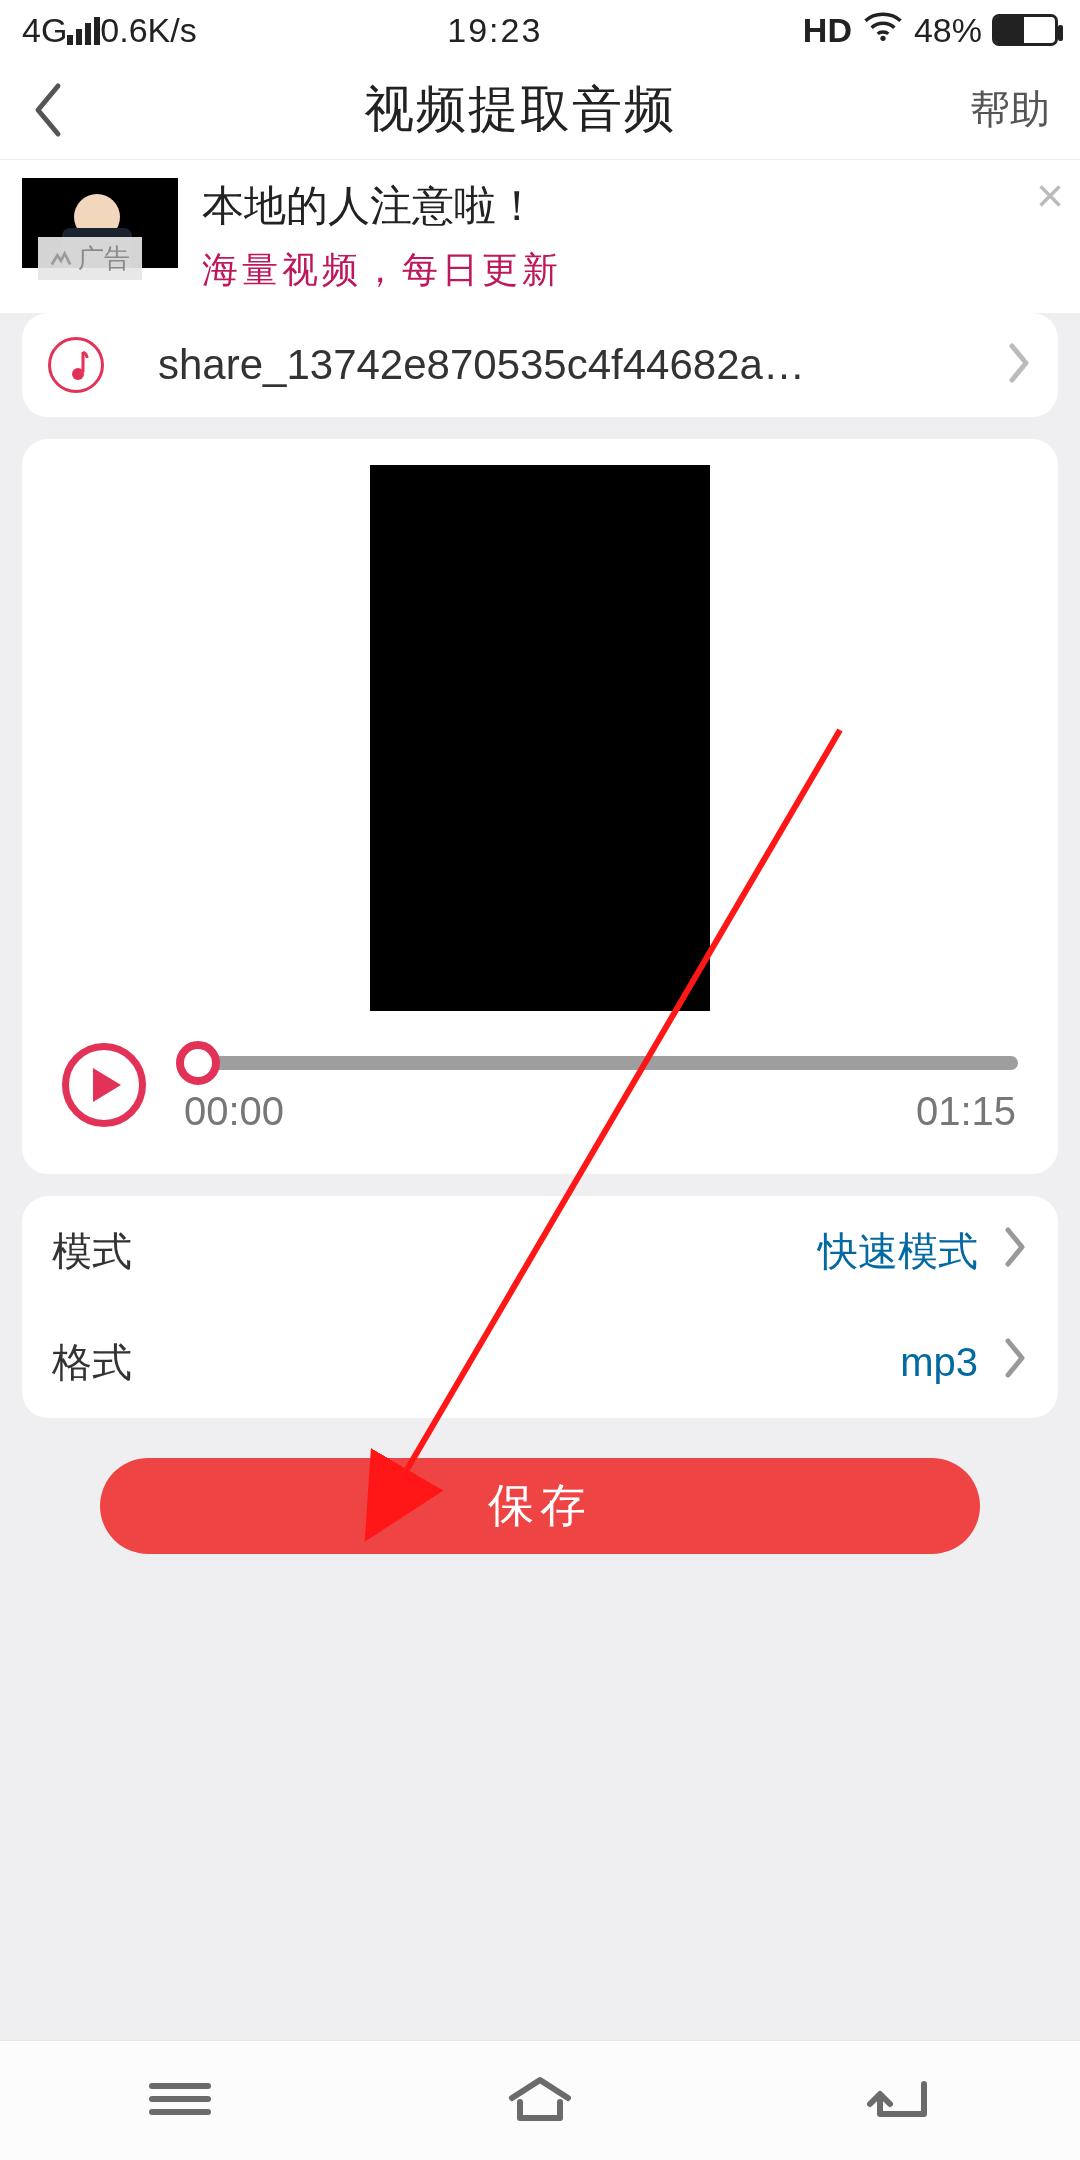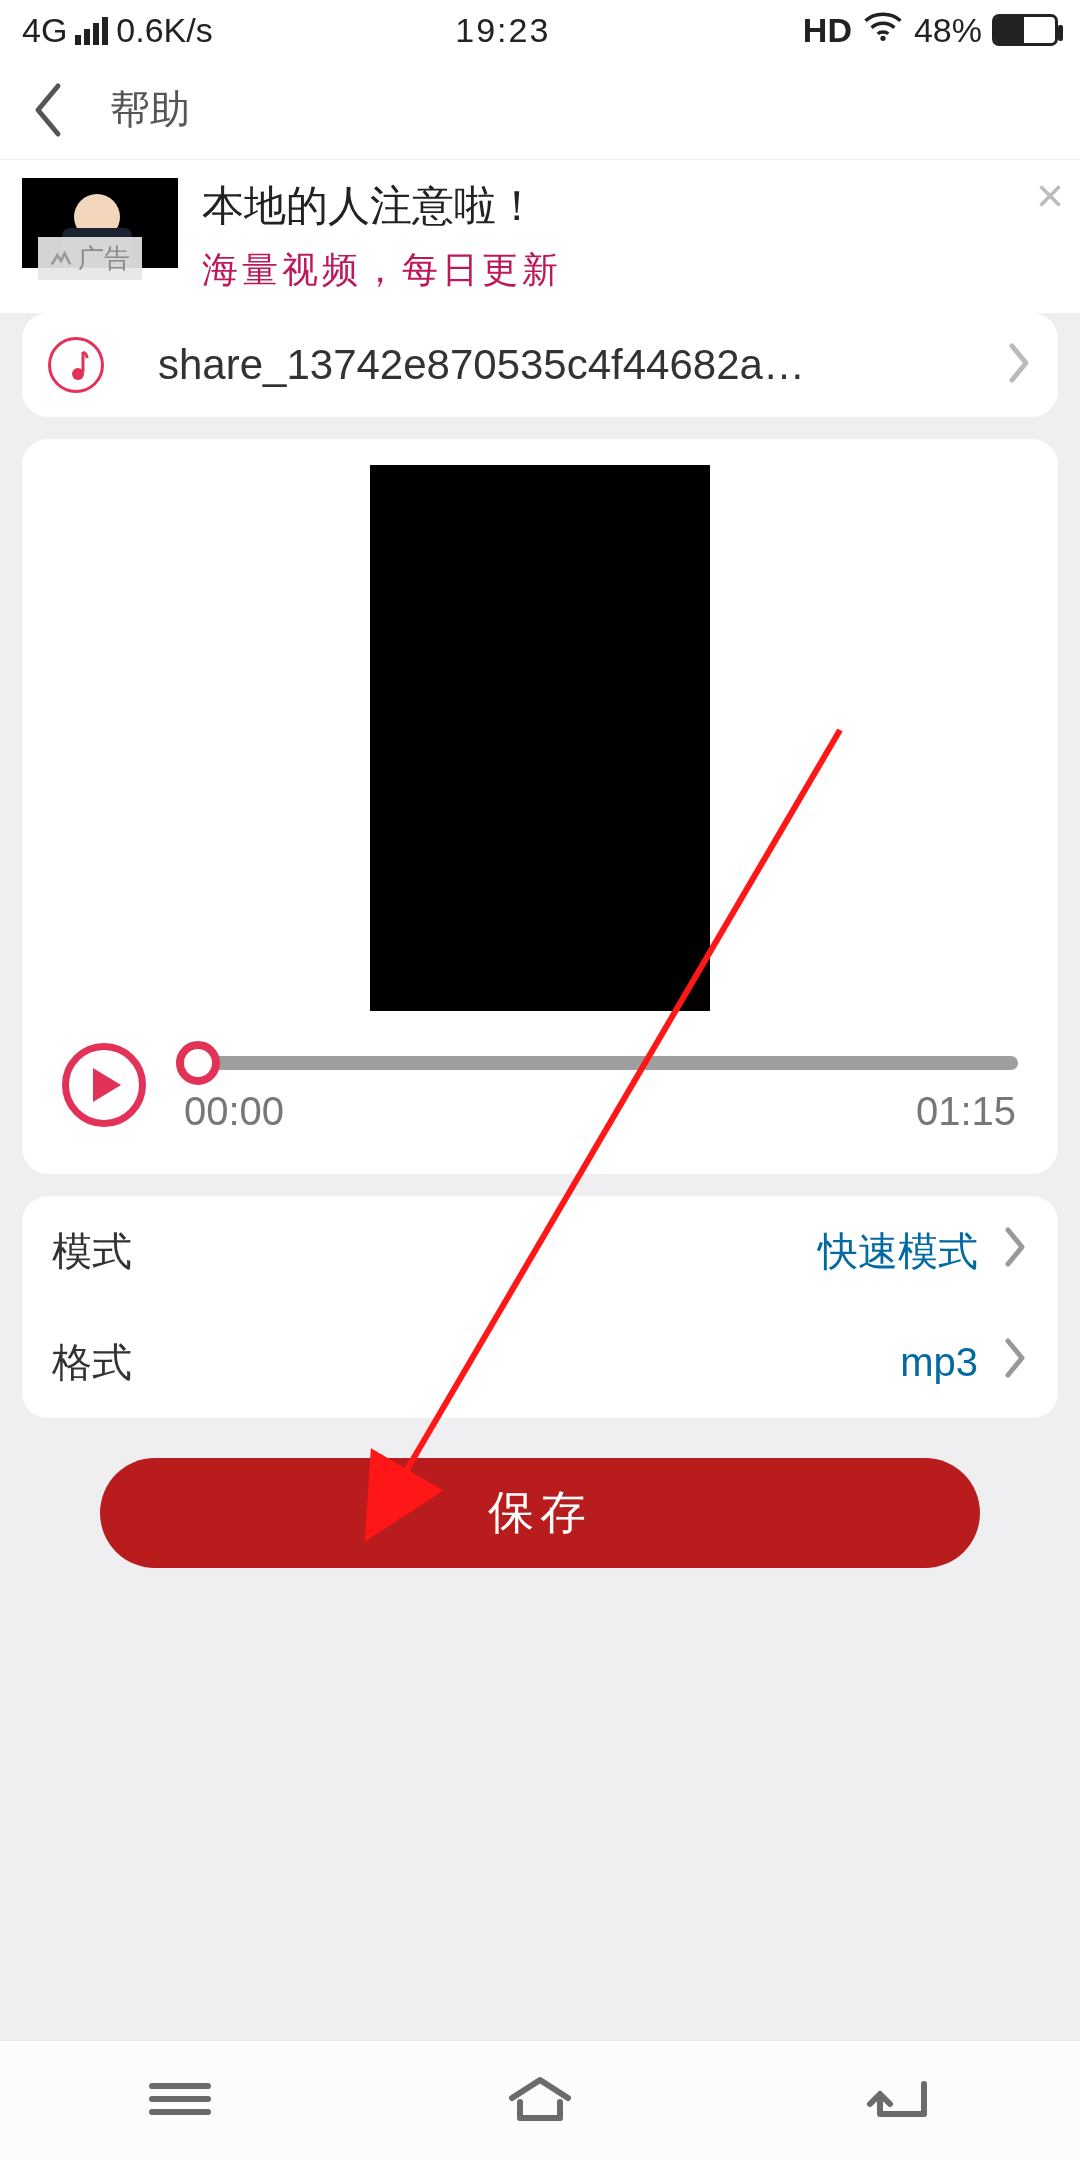"4G" .sb-left { gap: 8px -> none }
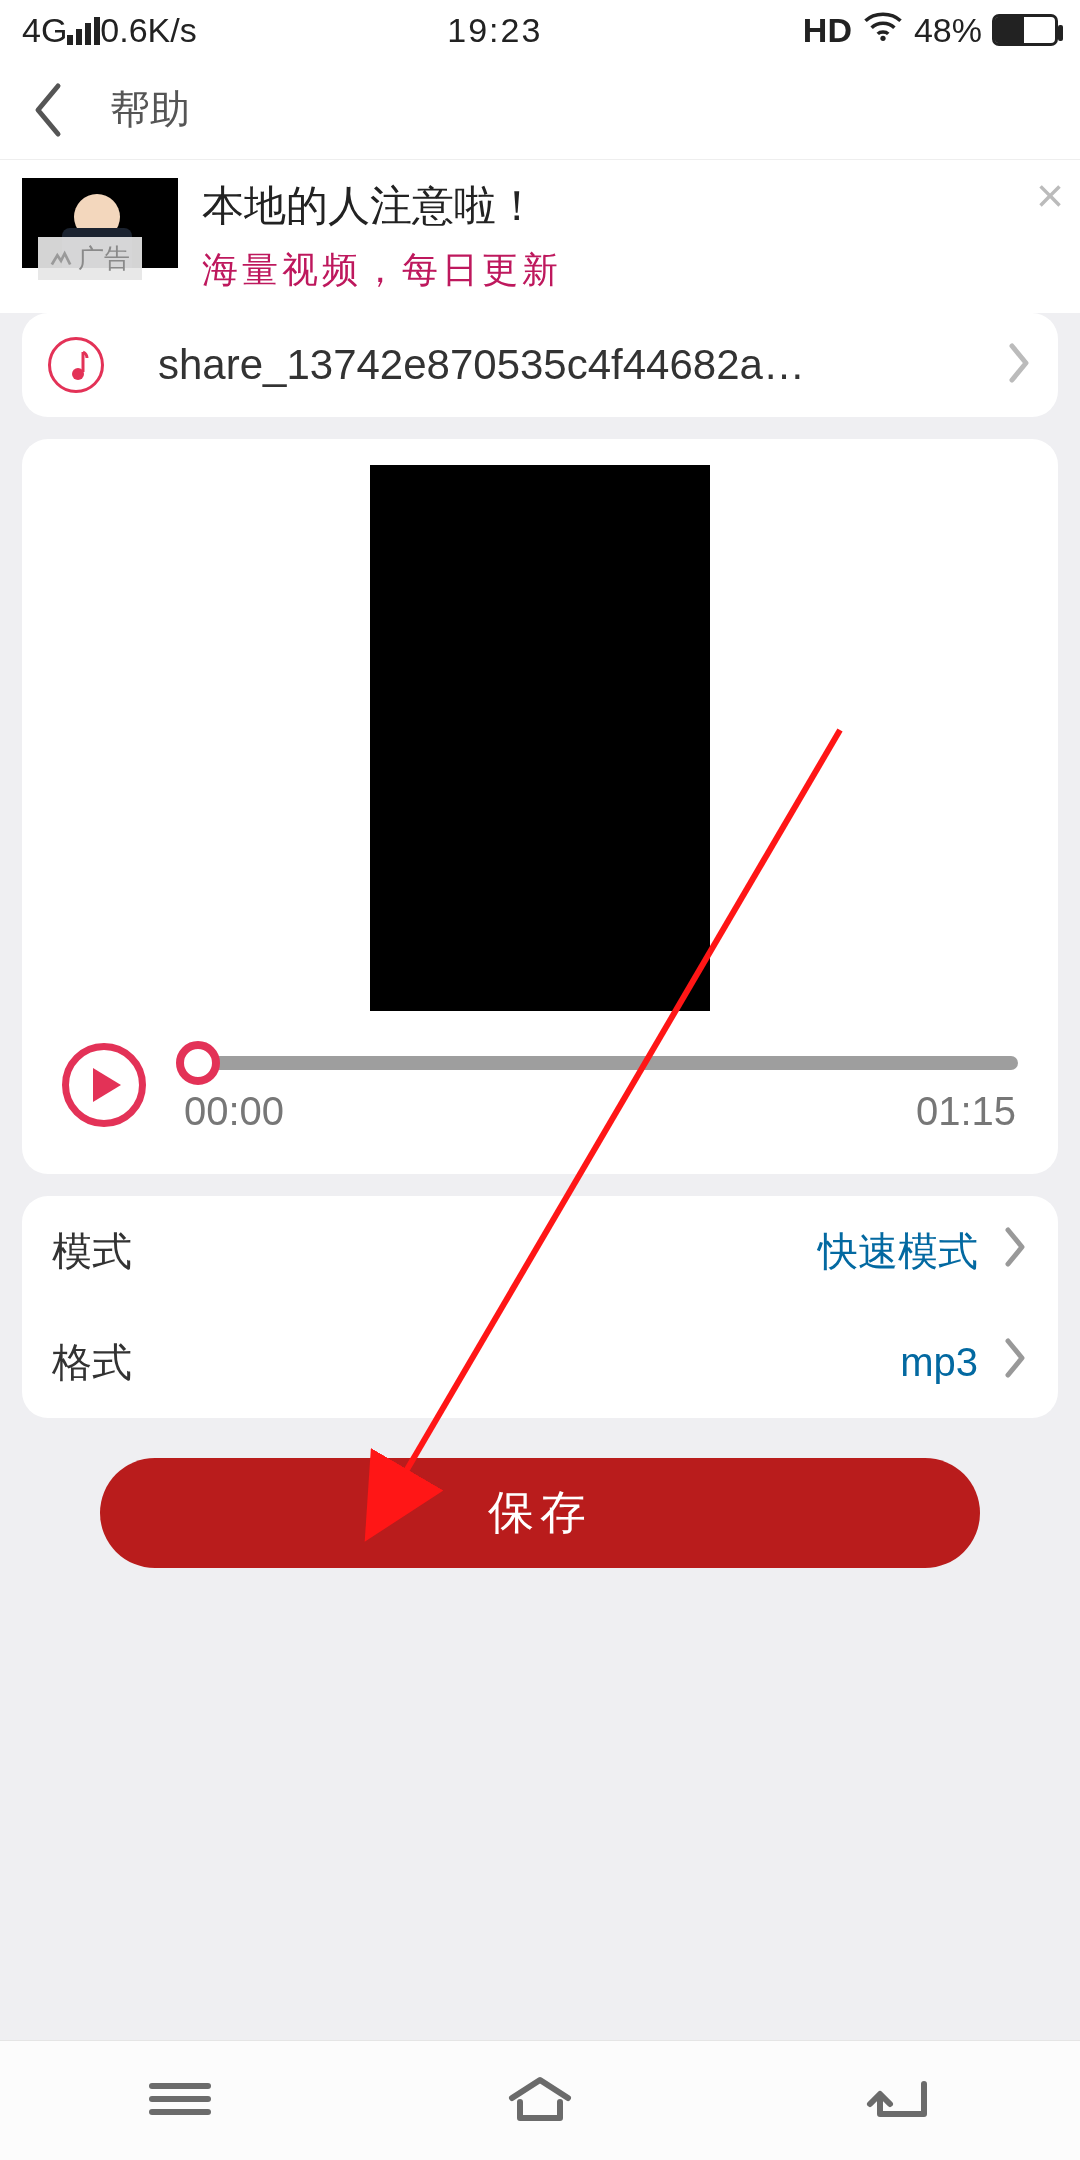"视频提取音频" div.title { html: none -> <div>视频提取音频</div> }
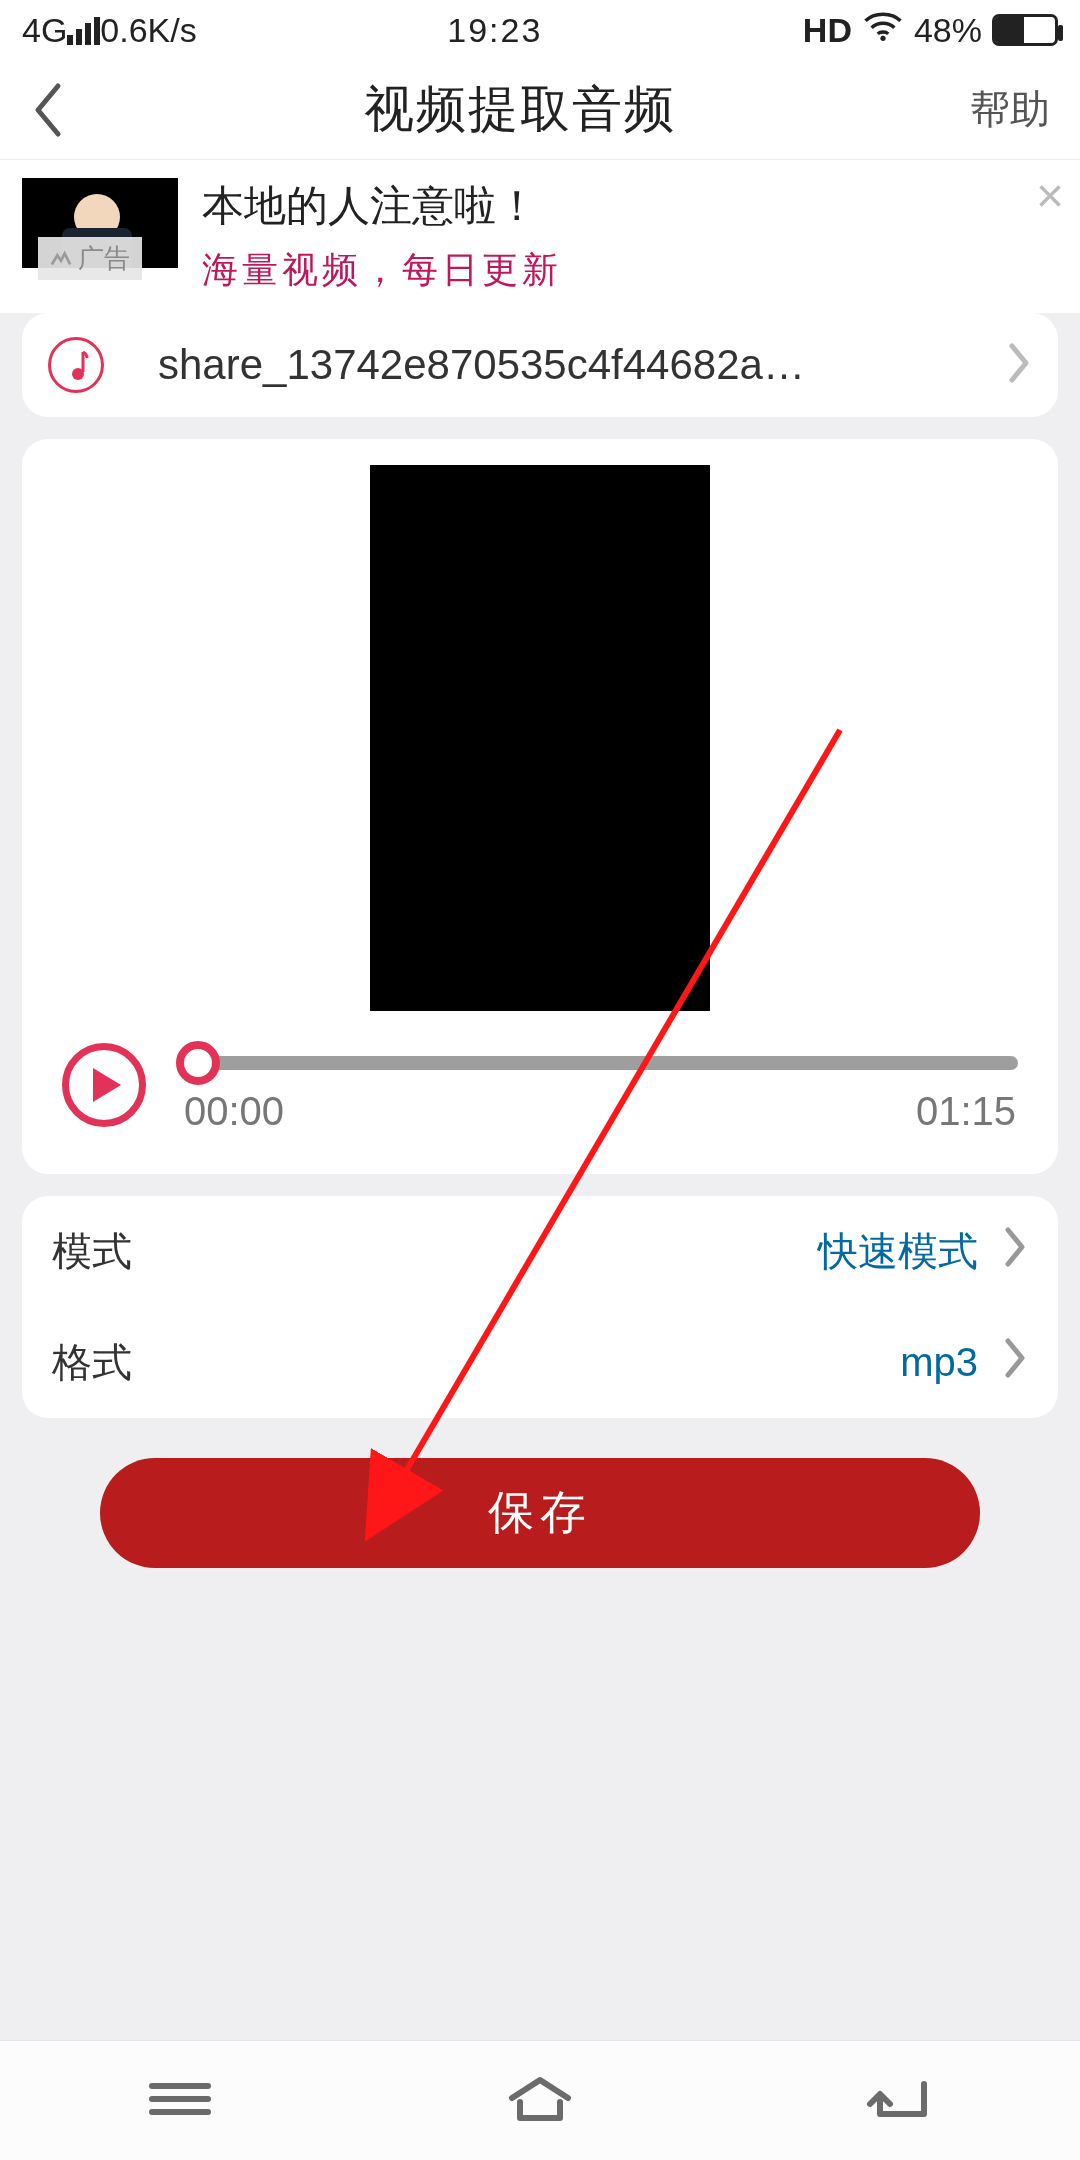"保存" .save-btn { background: #b91c1c -> #ef4444; height: 110px -> 96px }
